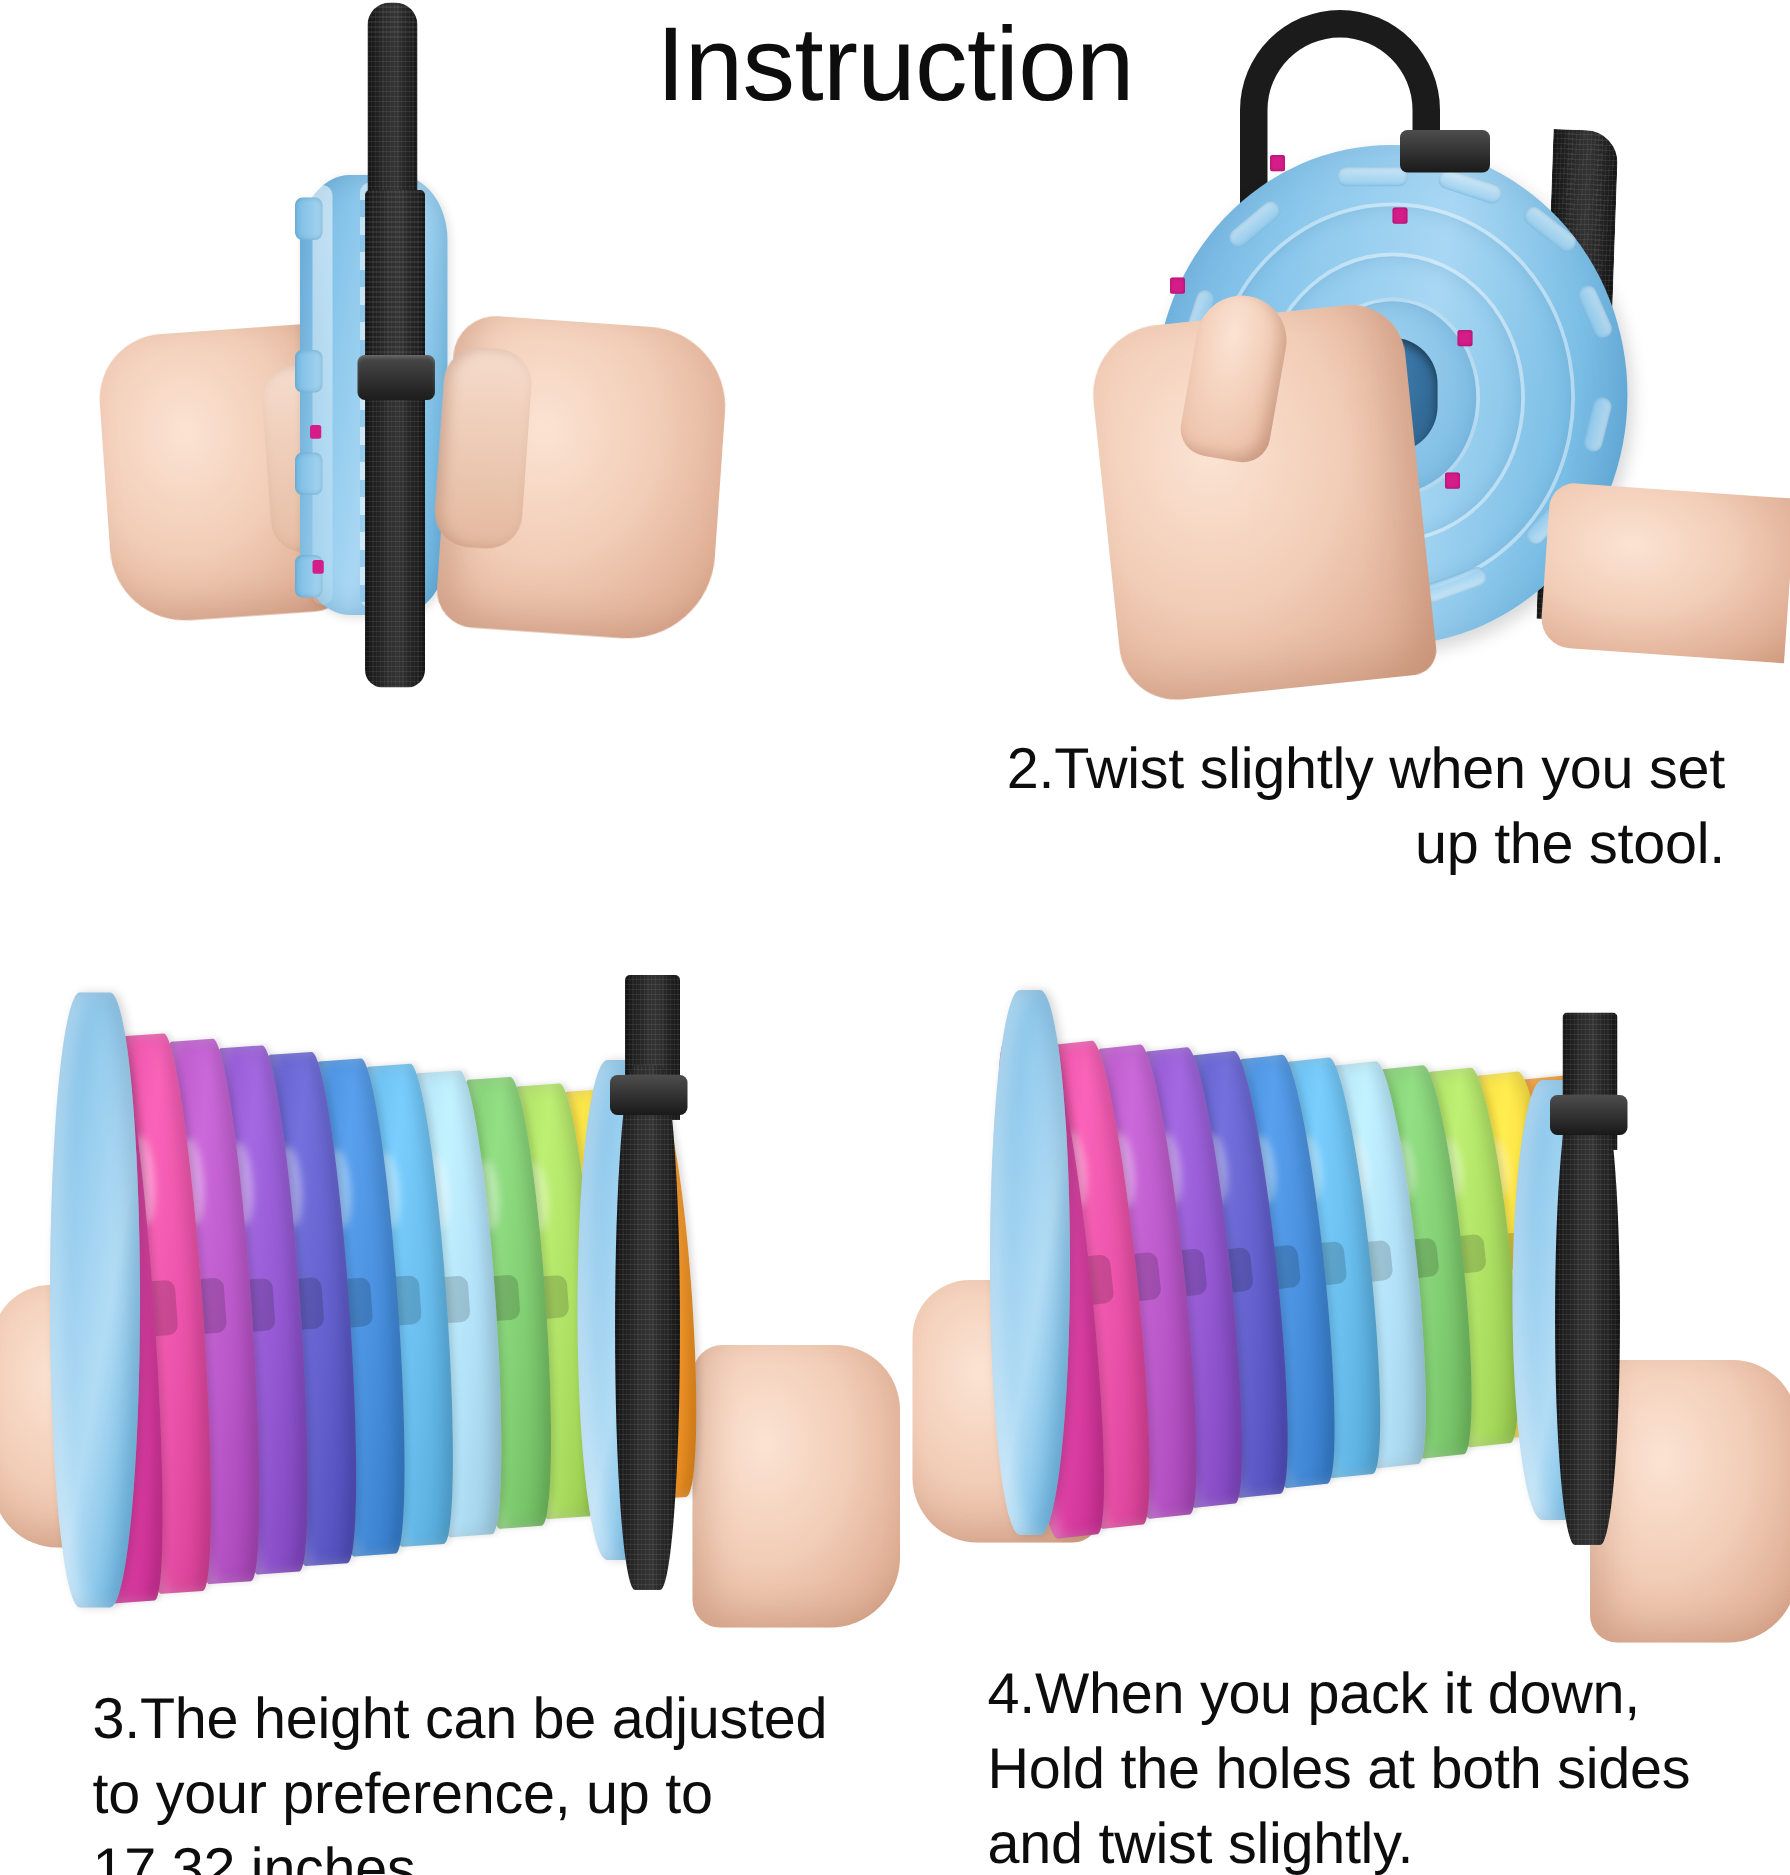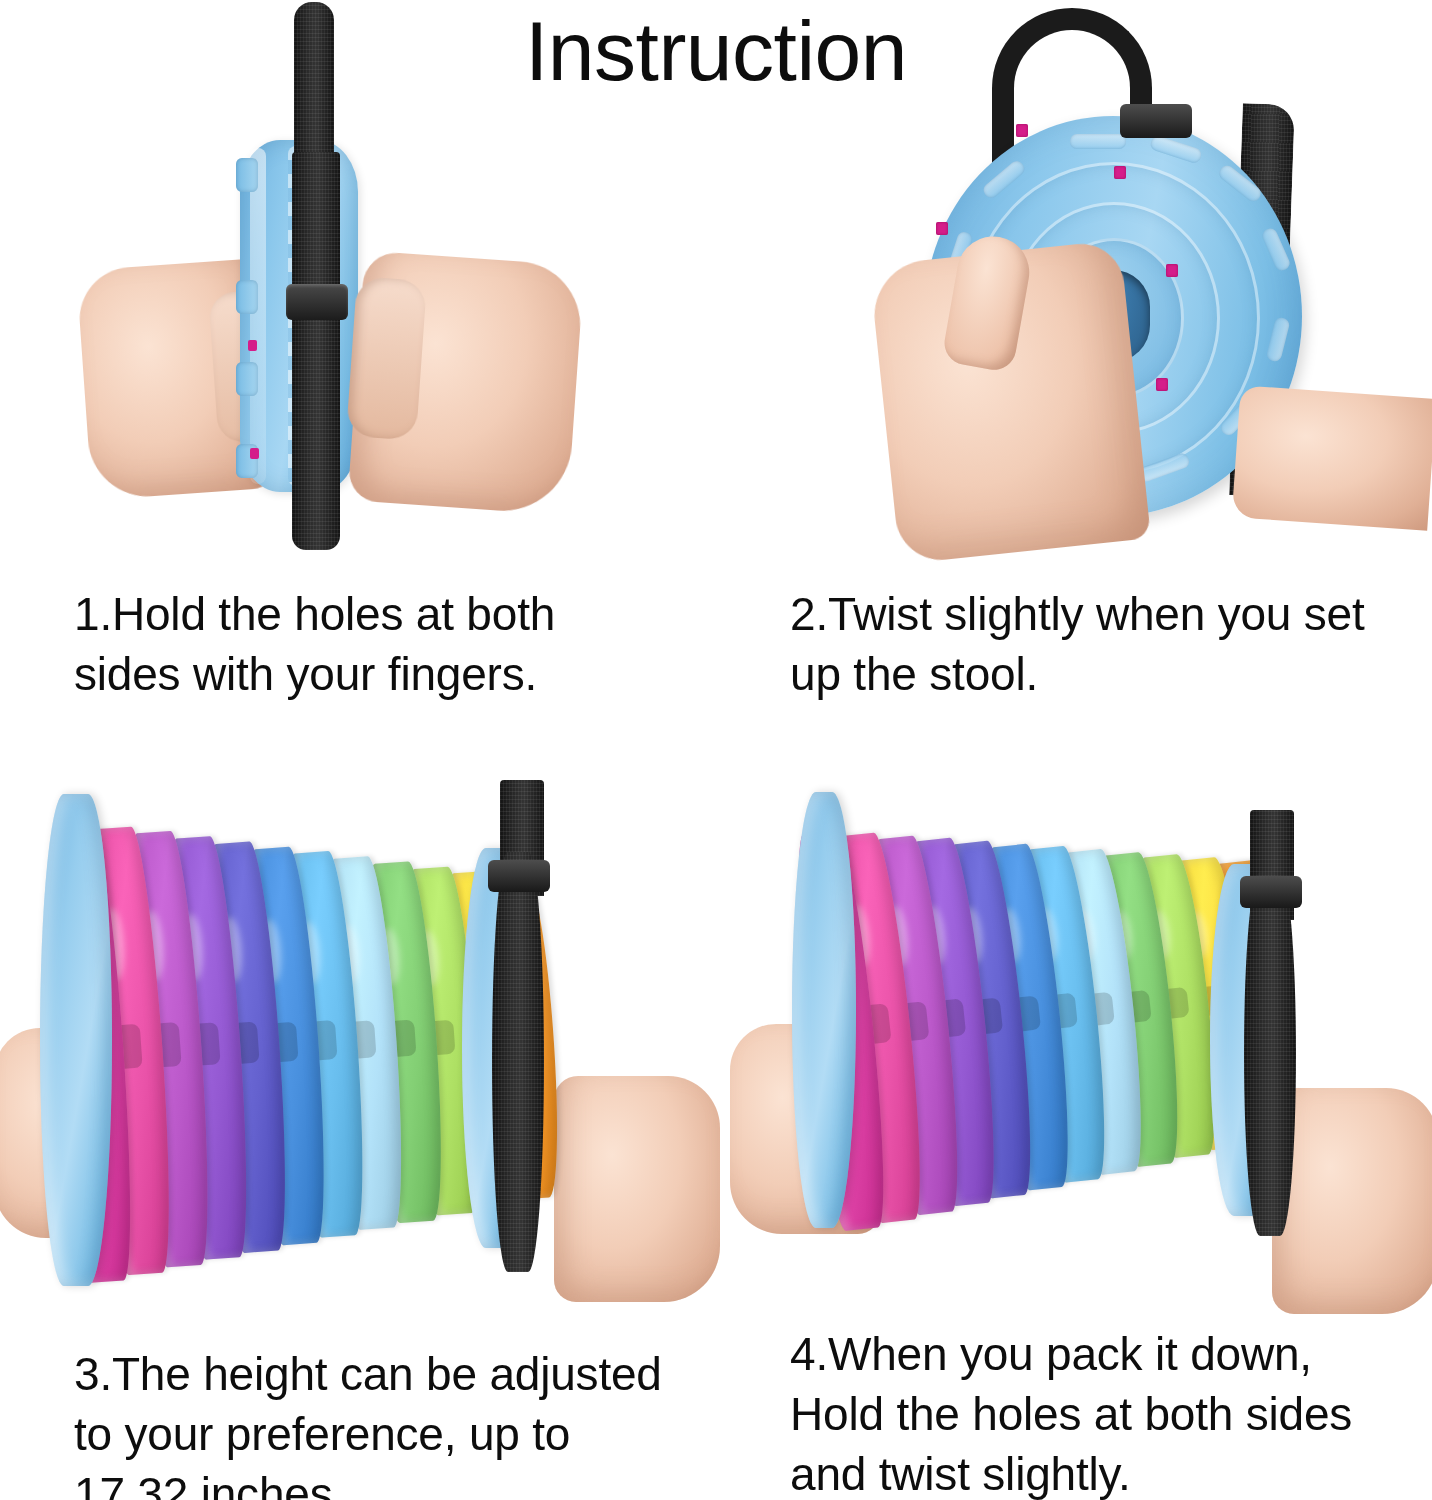"1.Hold the holes at both" div.caption { html: <div>1.Hold the holes at both sides with your fingers.</div> -> none }
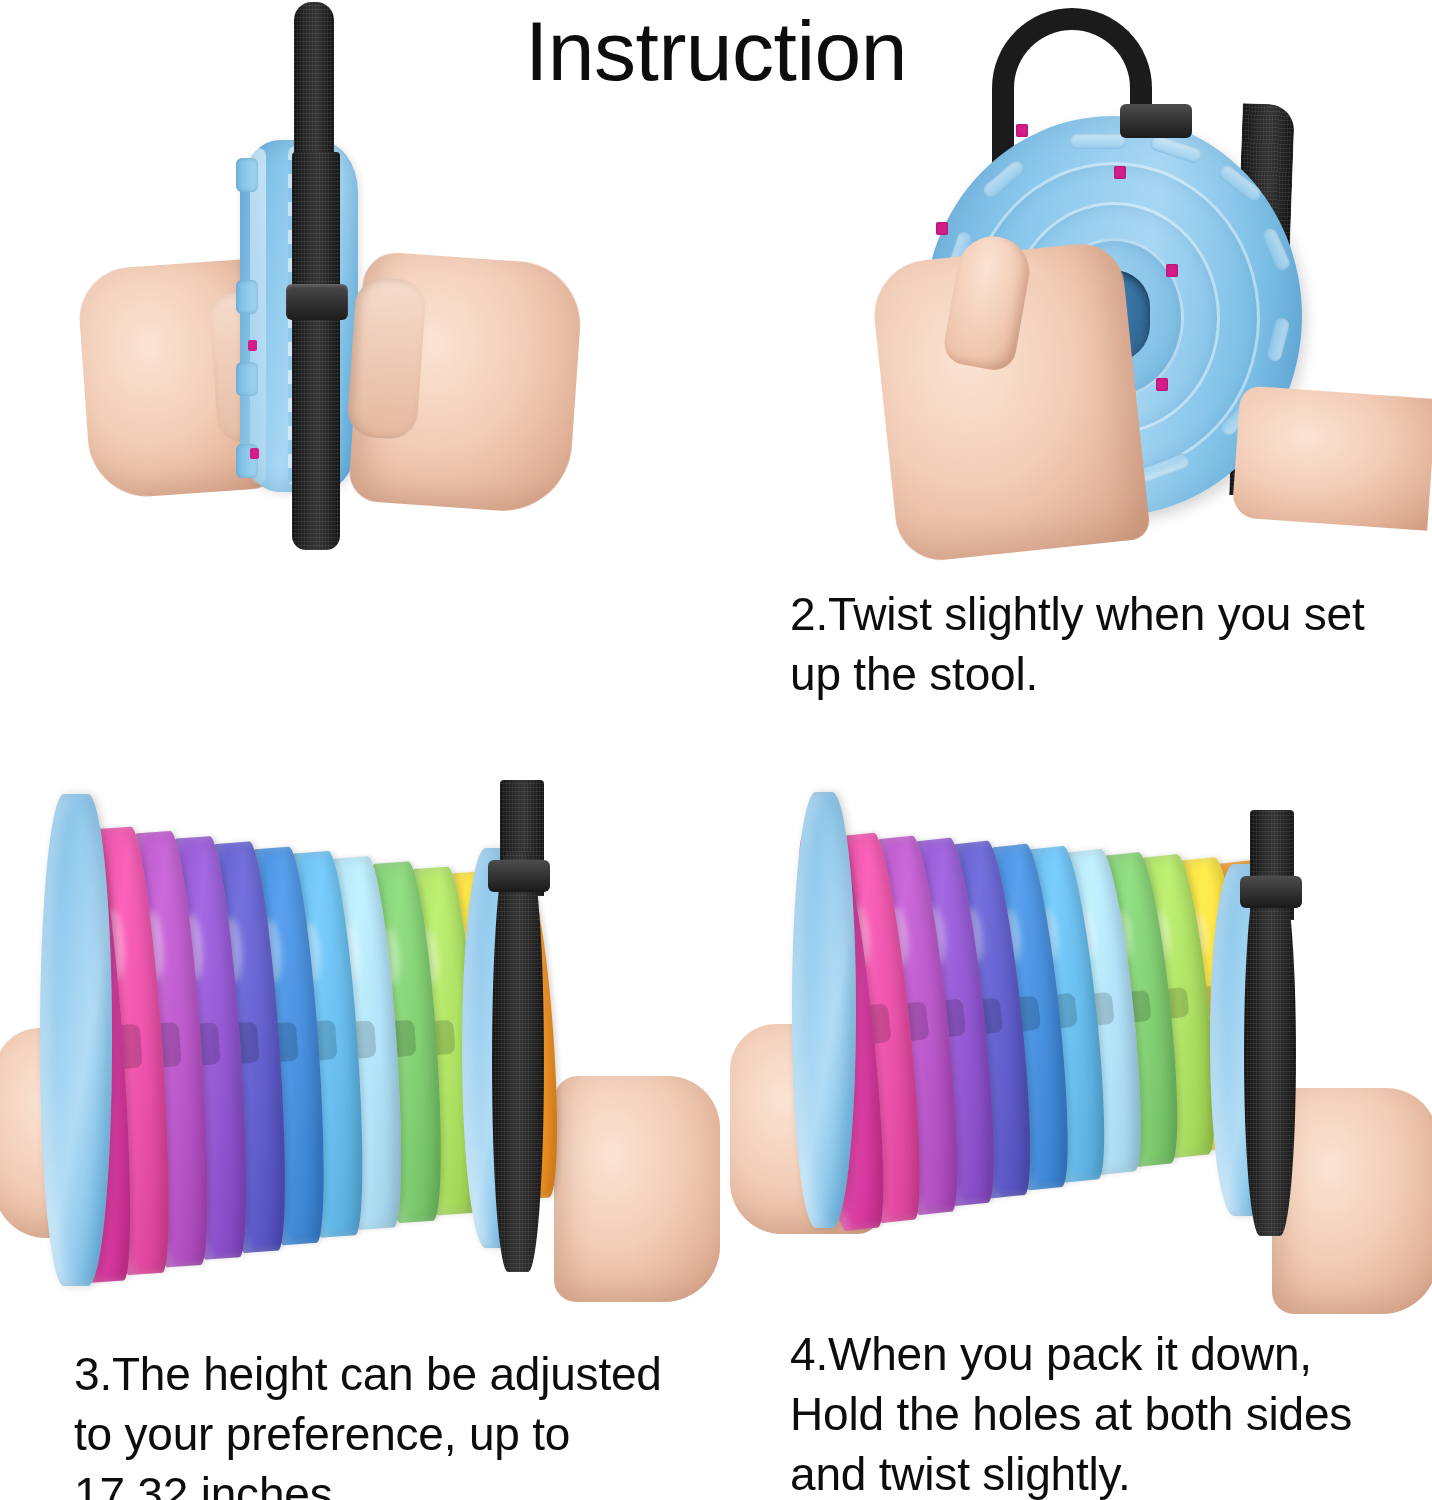"2.Twist slightly when you set" .step-2 { text-align: none -> right }
